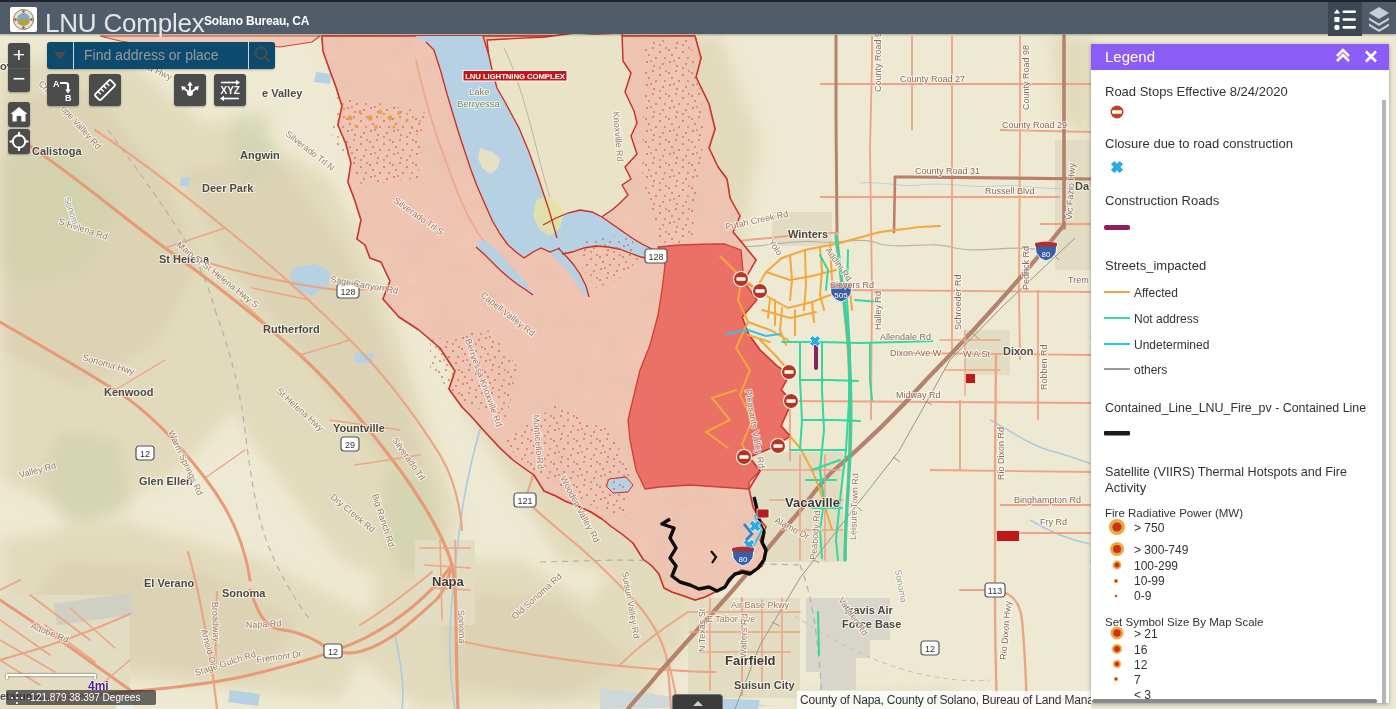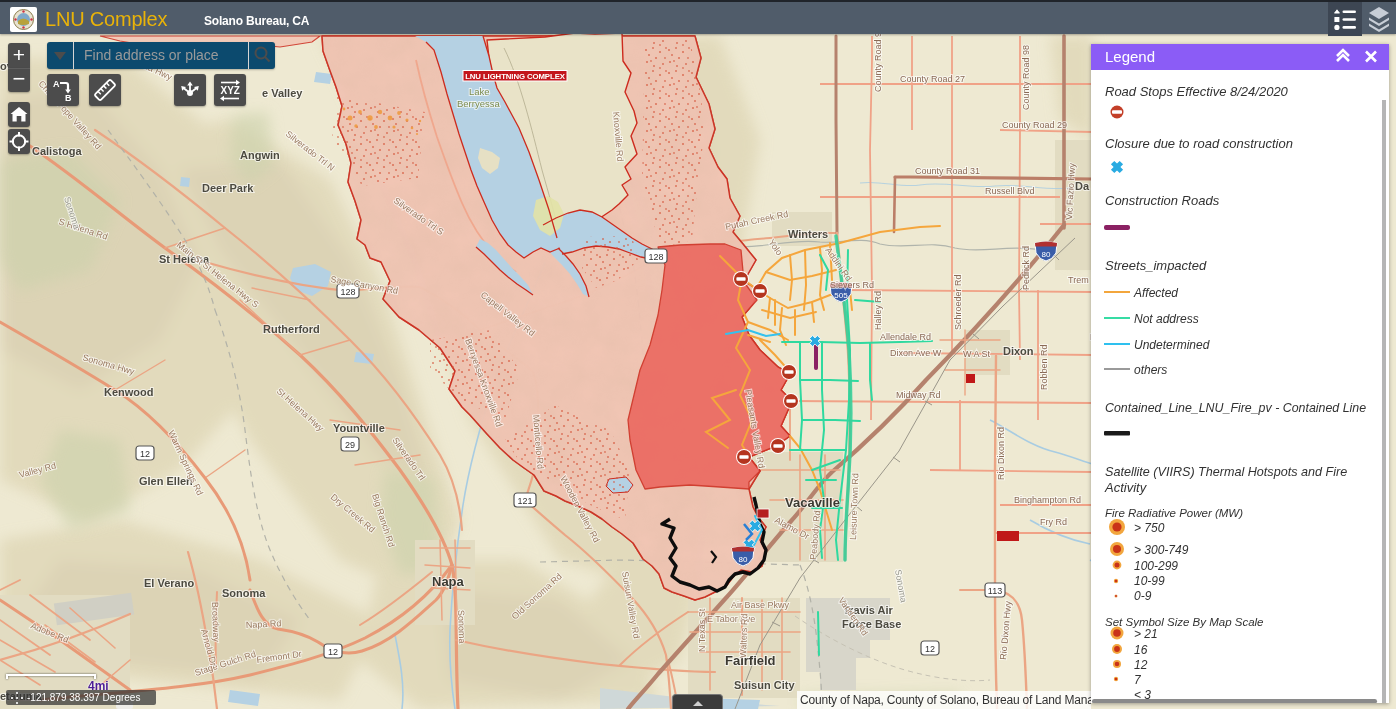"LNU Complex" #title { color: #eab308 -> #e5e5e5; font-size: 20px -> 26px }
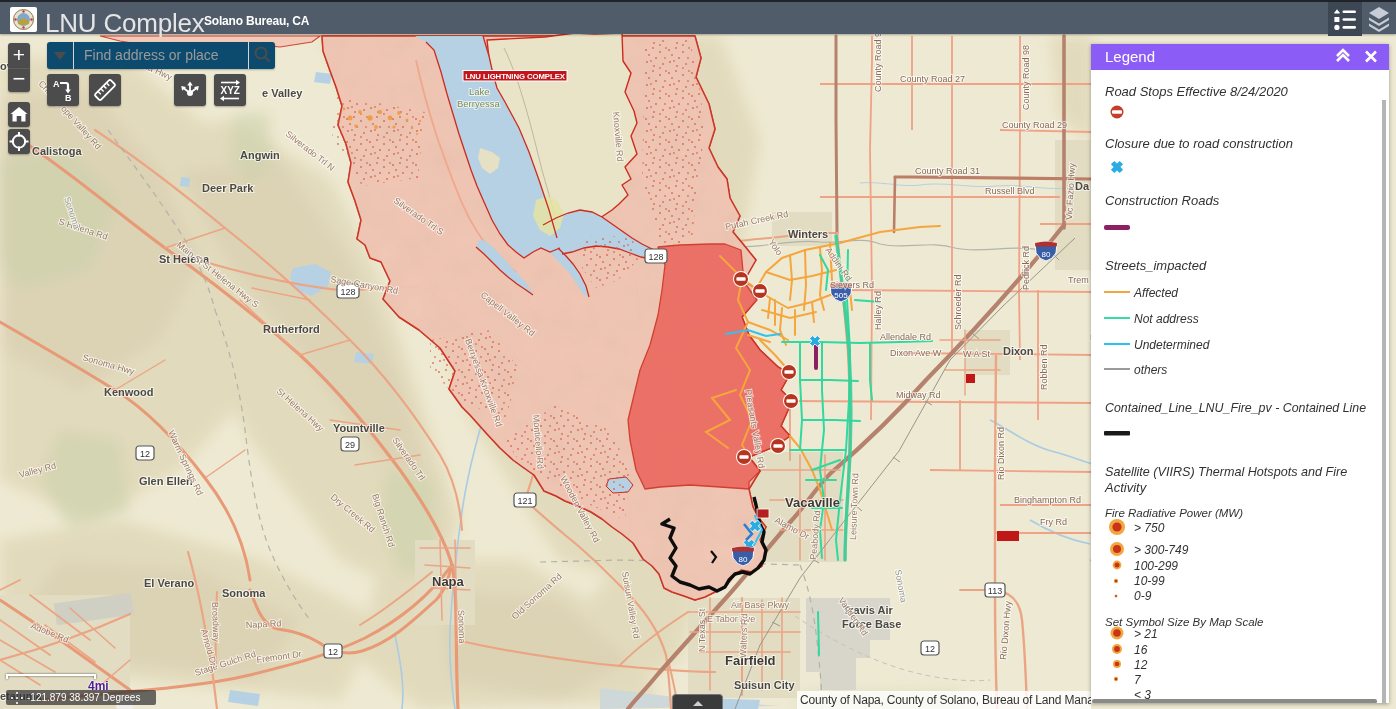"Road Stops Effective 8/24/2020" #legend .body { font-style: italic -> none }
